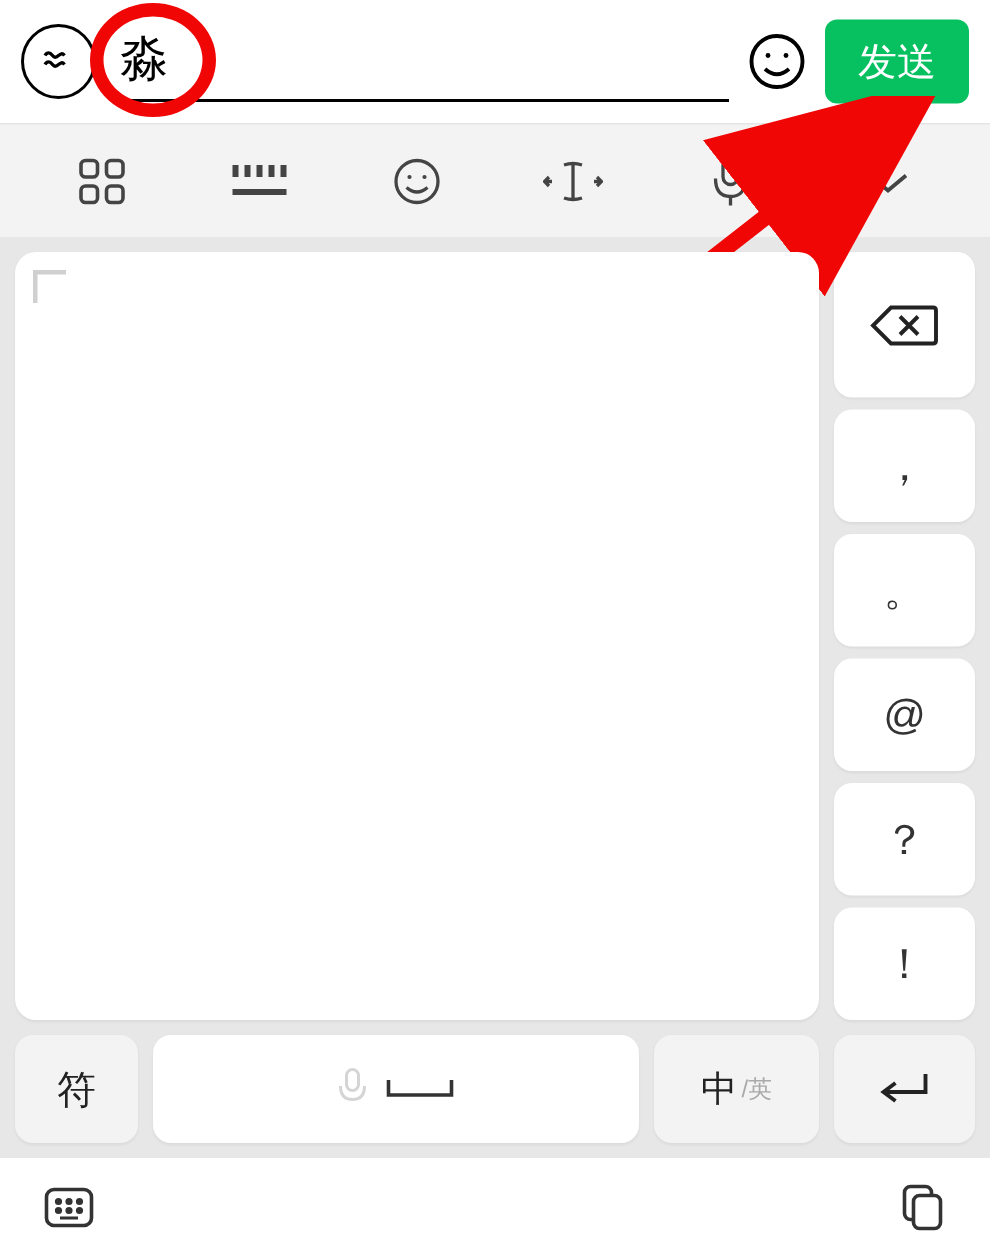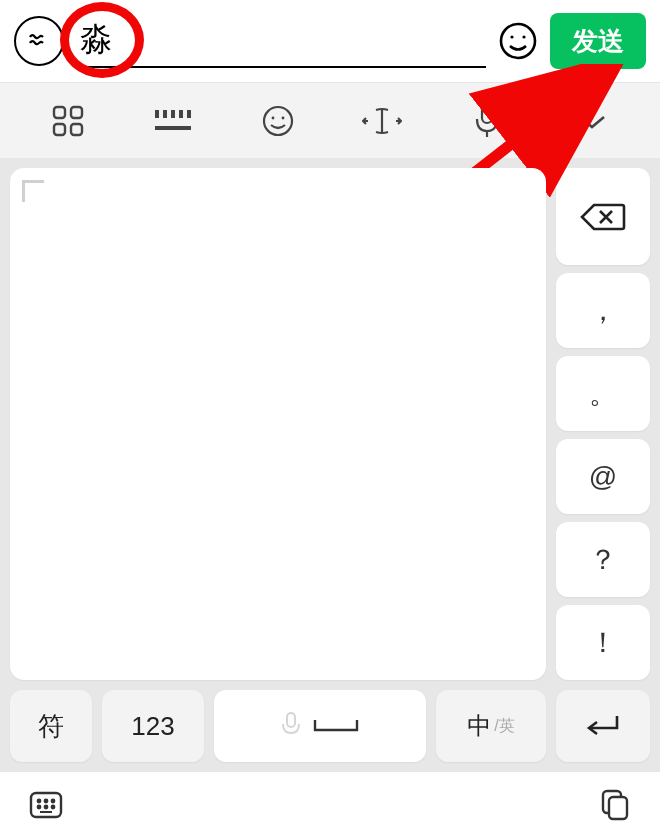"发送" .send-btn { font-weight: 700 -> 400 }
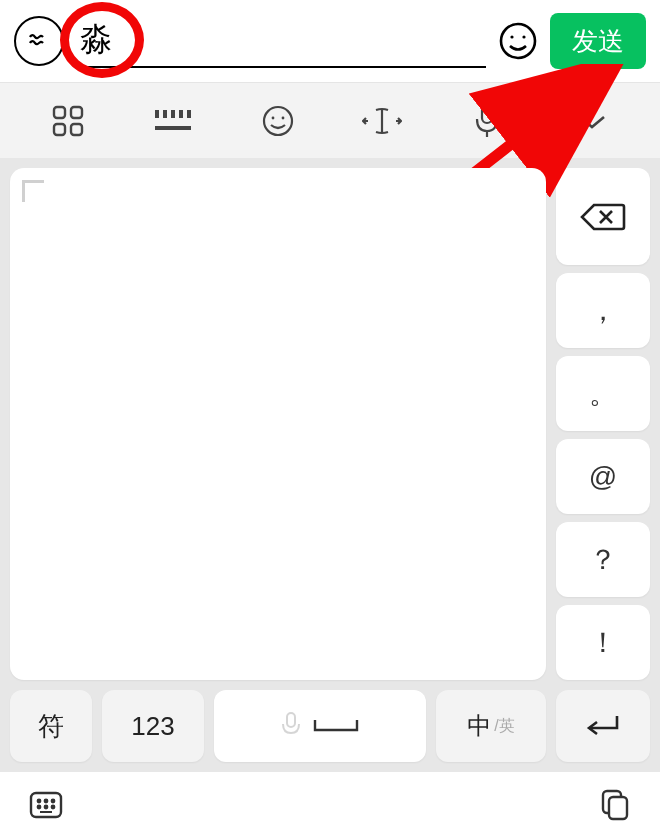"123" div.bottom-key { html: <div>123</div> -> none }
